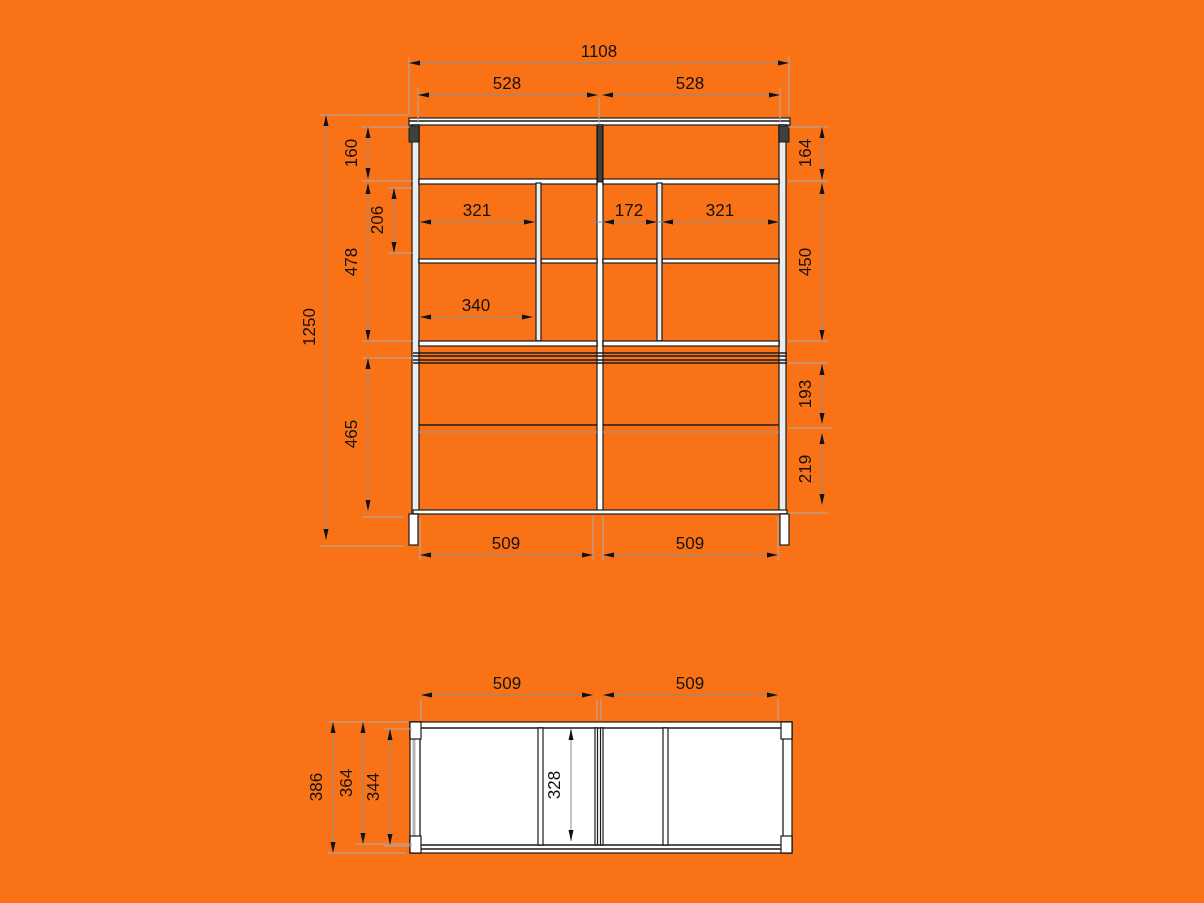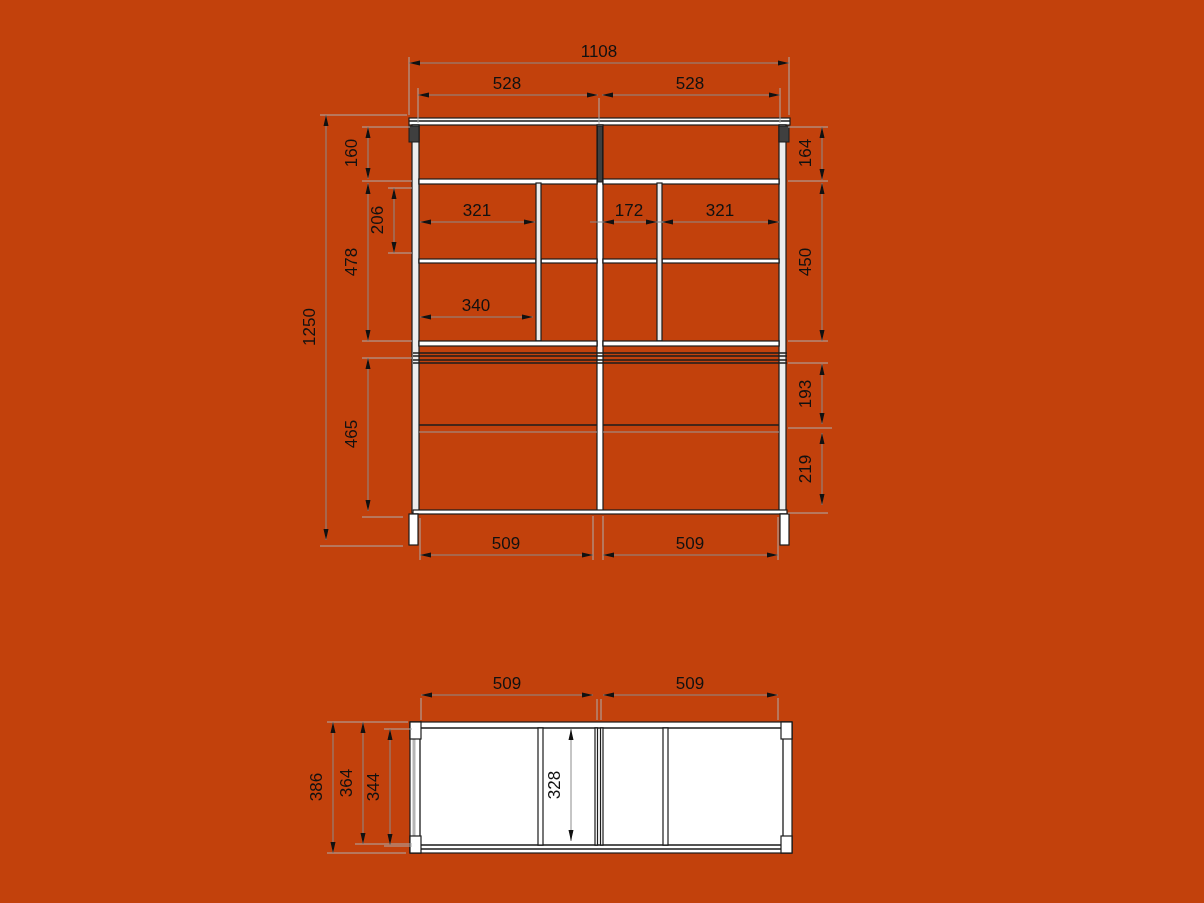"1108" .sheet { background: #c2410c -> #f97316 }
